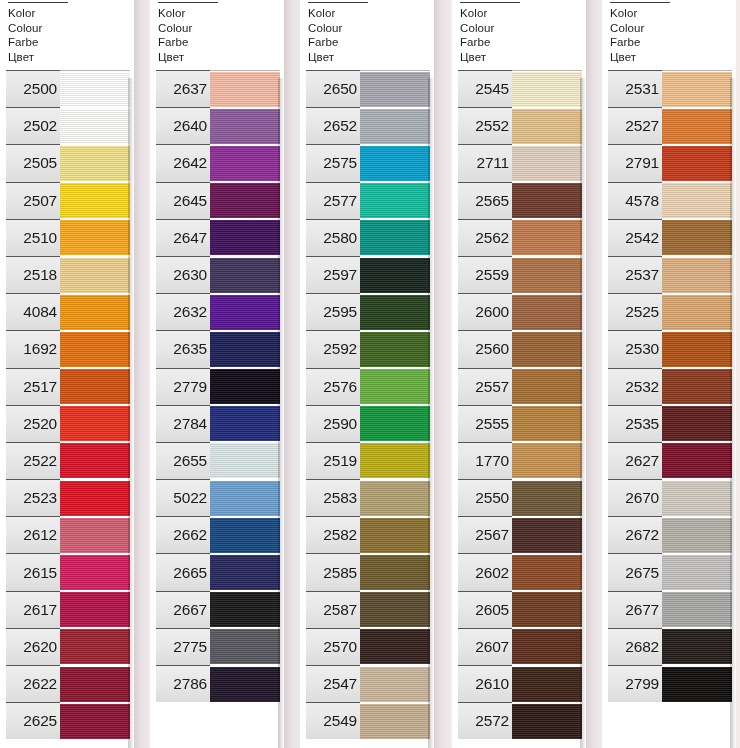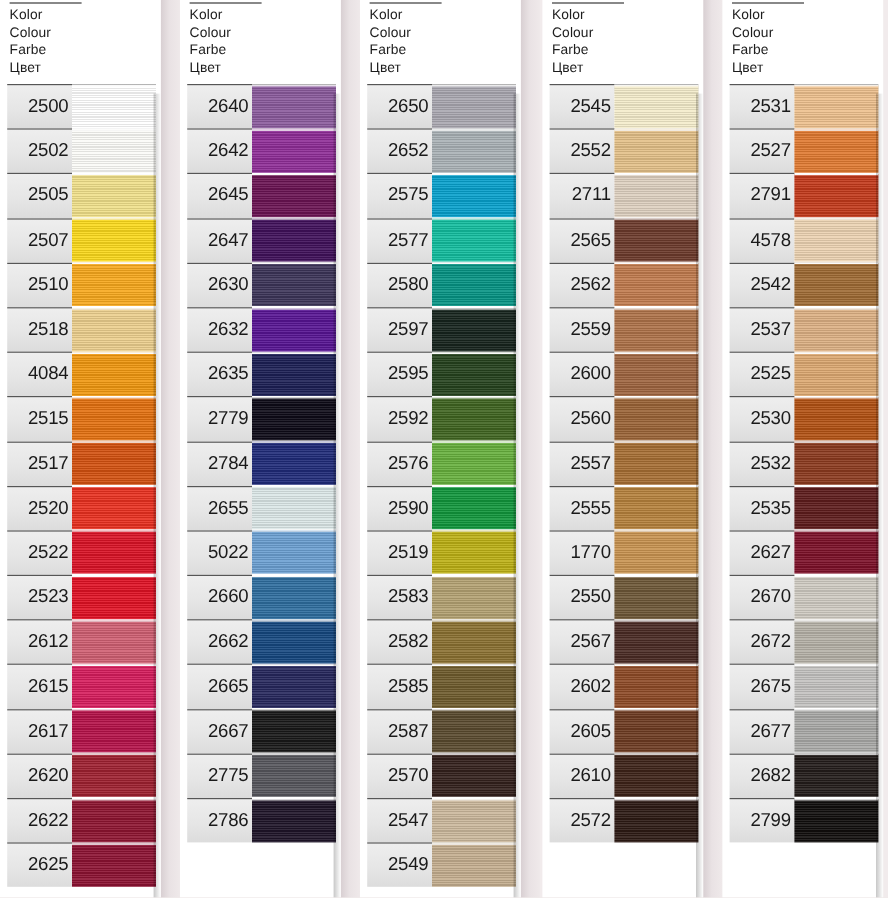"2637" div.row { html: none -> <div> <div> <span>2637</span> </div> <div></div> </div> }
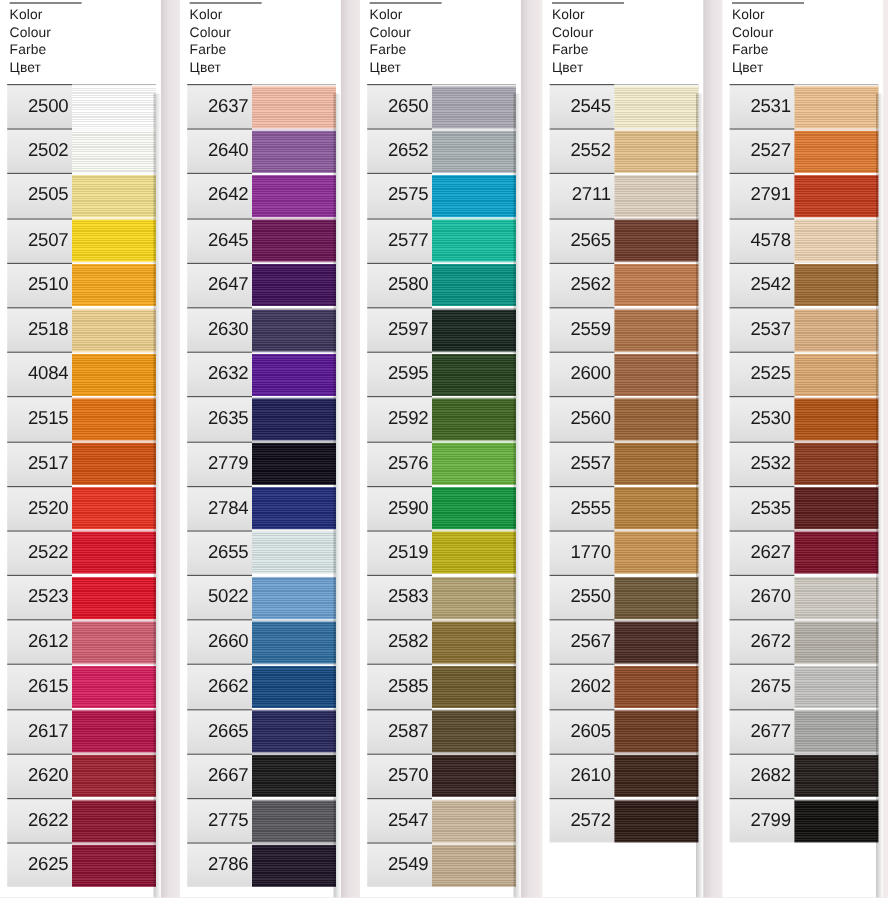"2515" span.code-text { text: 2515 -> 1692 }
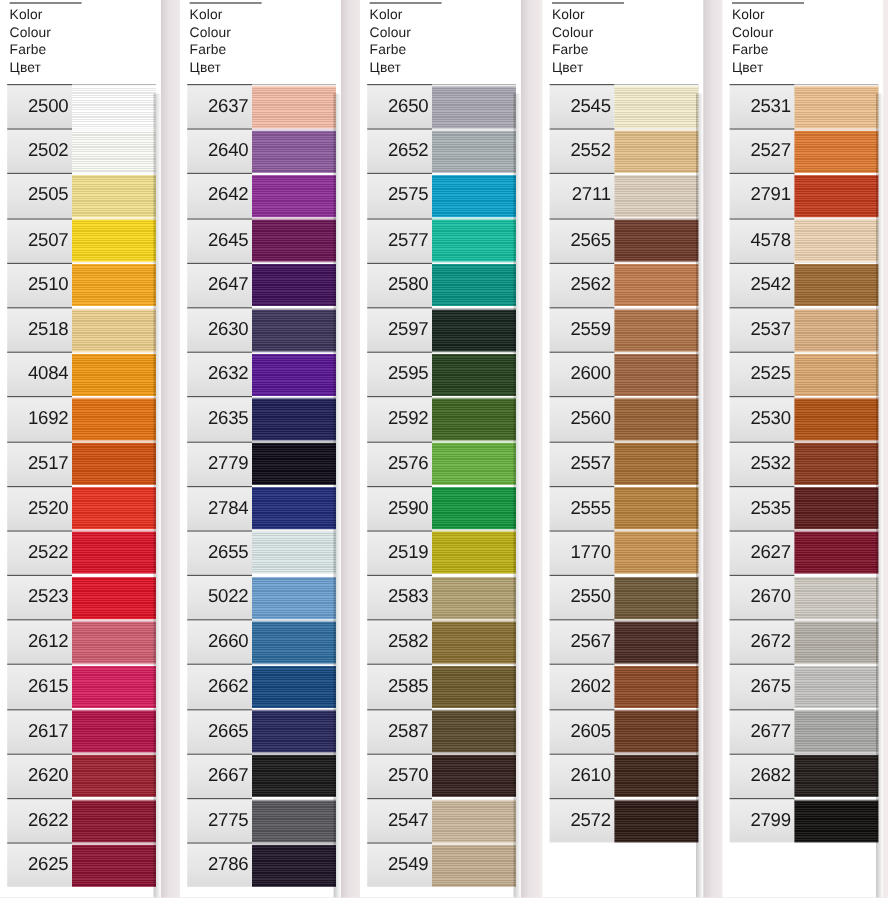"2660" div.row { html: <div> <div> <span>2660</span> </div> <div></div> </div> -> none }
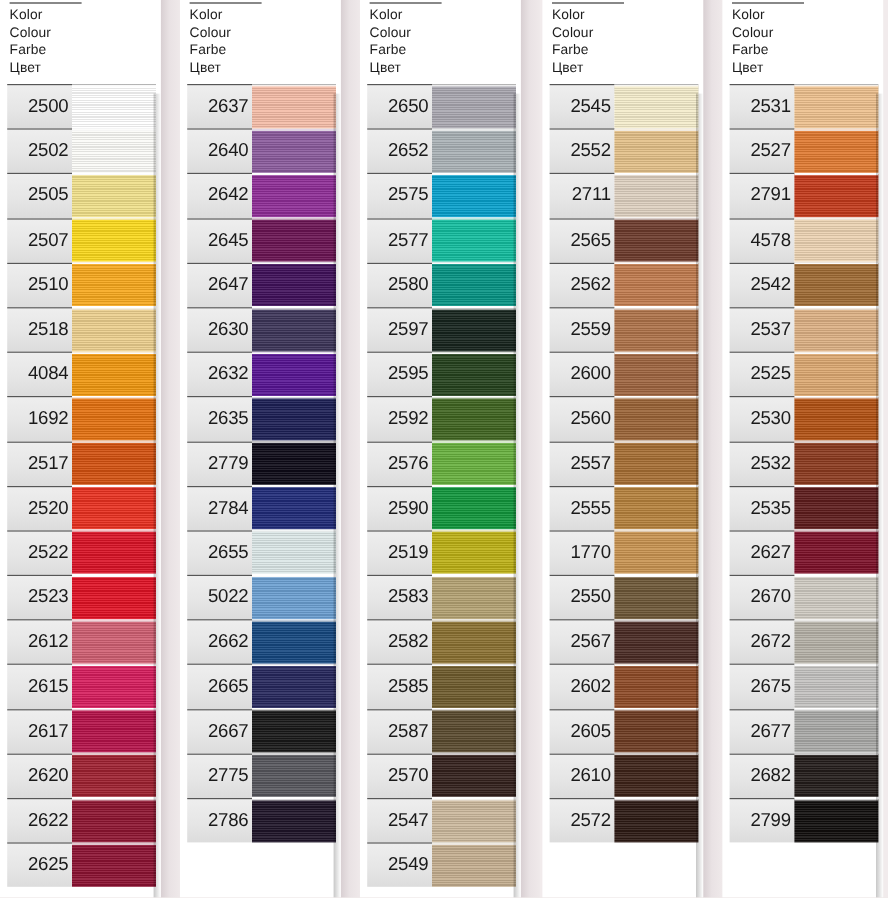"2607" div.row { html: none -> <div> <div> <span>2607</span> </div> <div></div> </div> }
